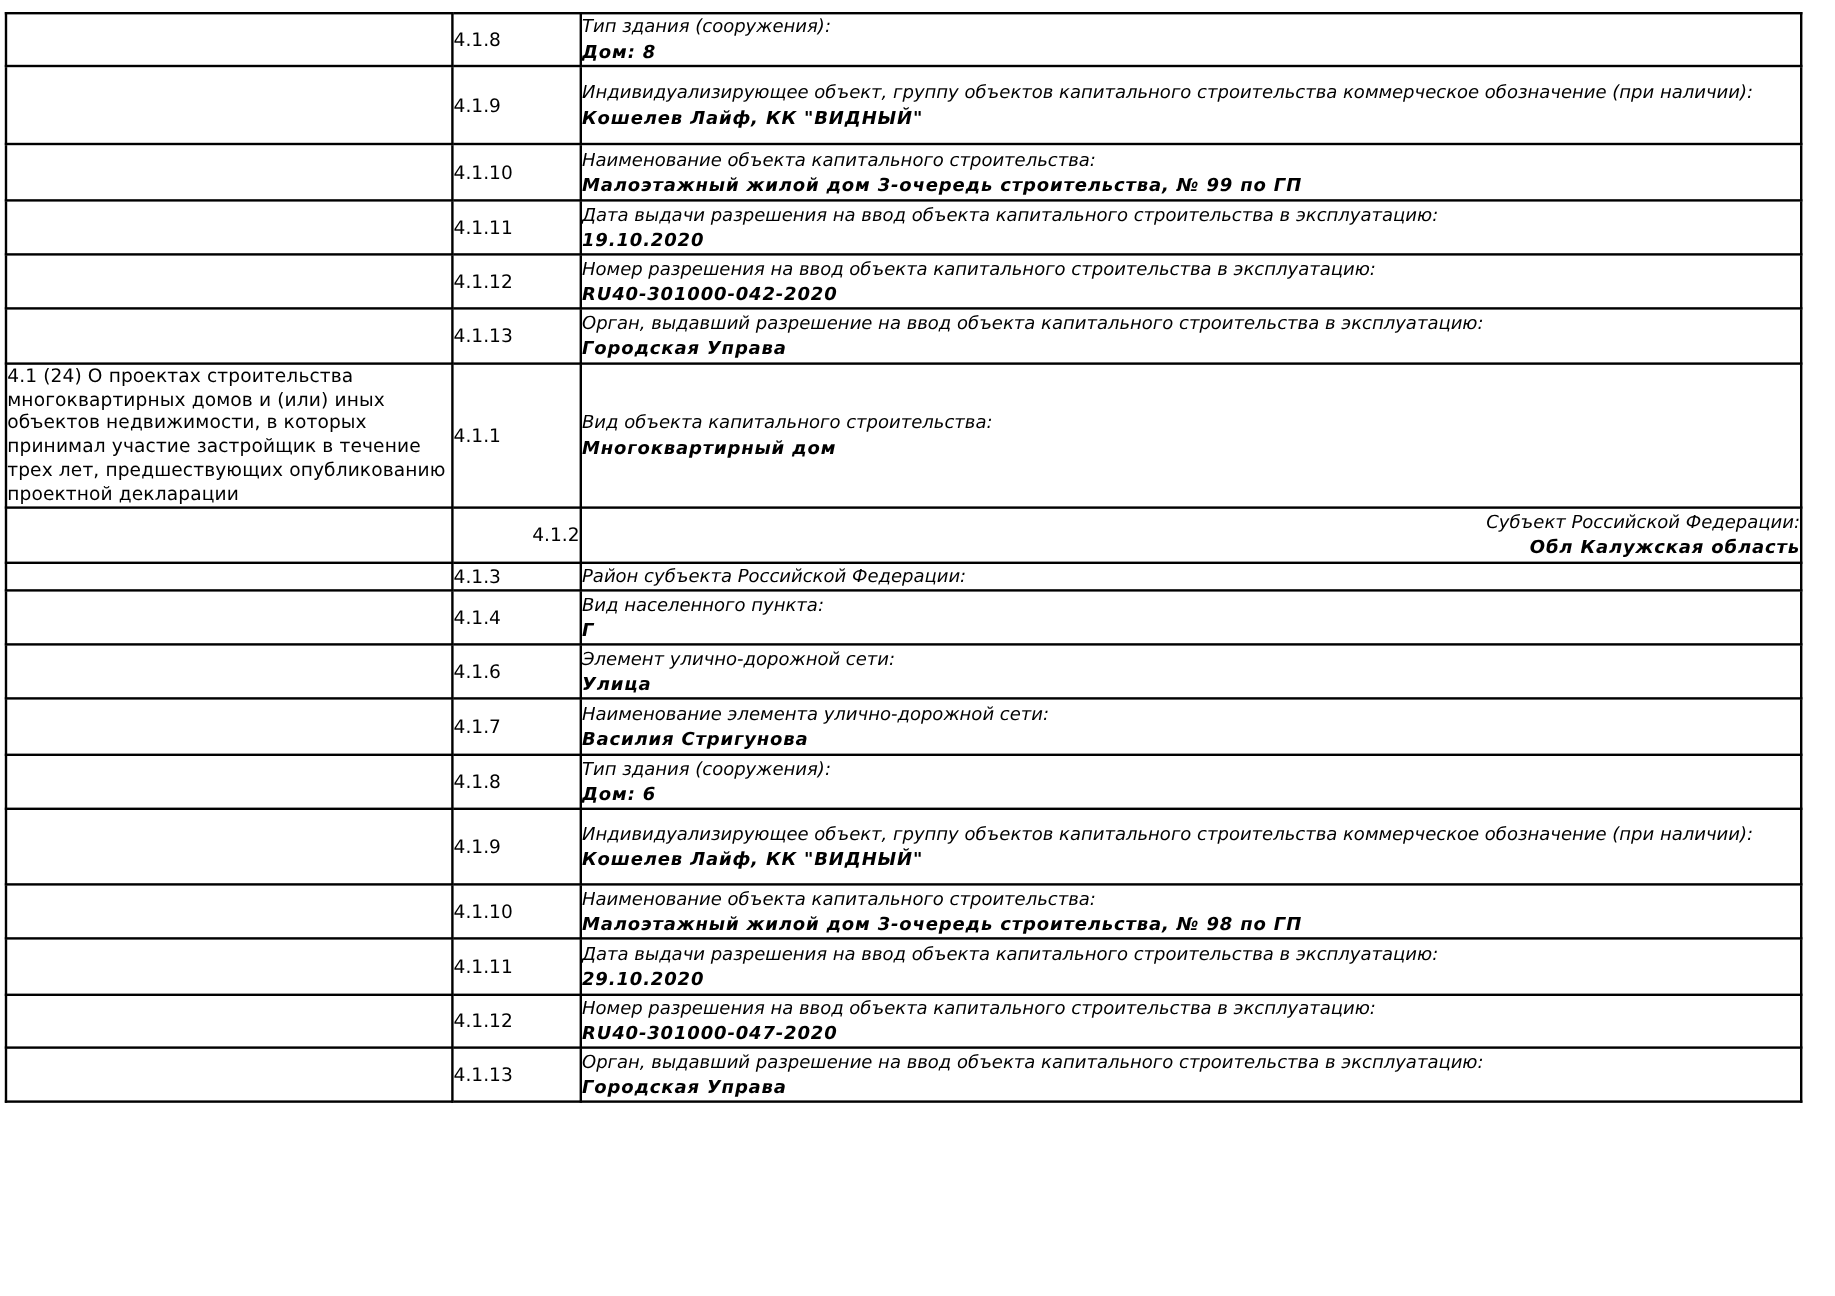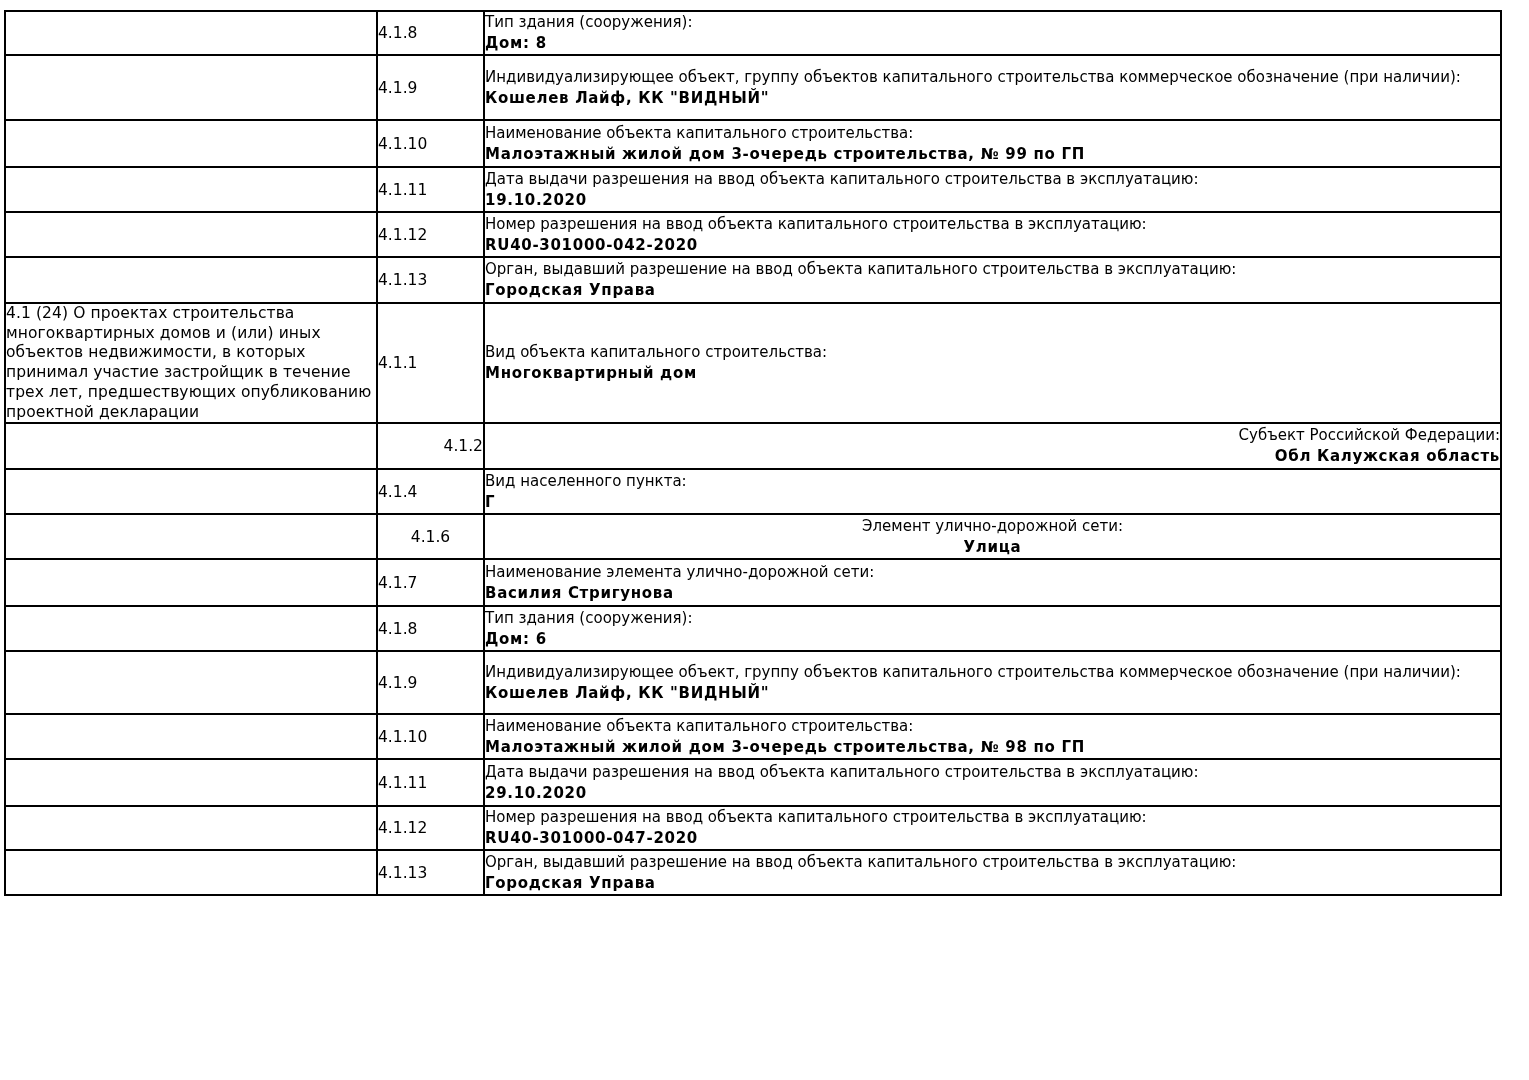"Тип здания (сооружения):" td.c-content { font-style: none -> italic }
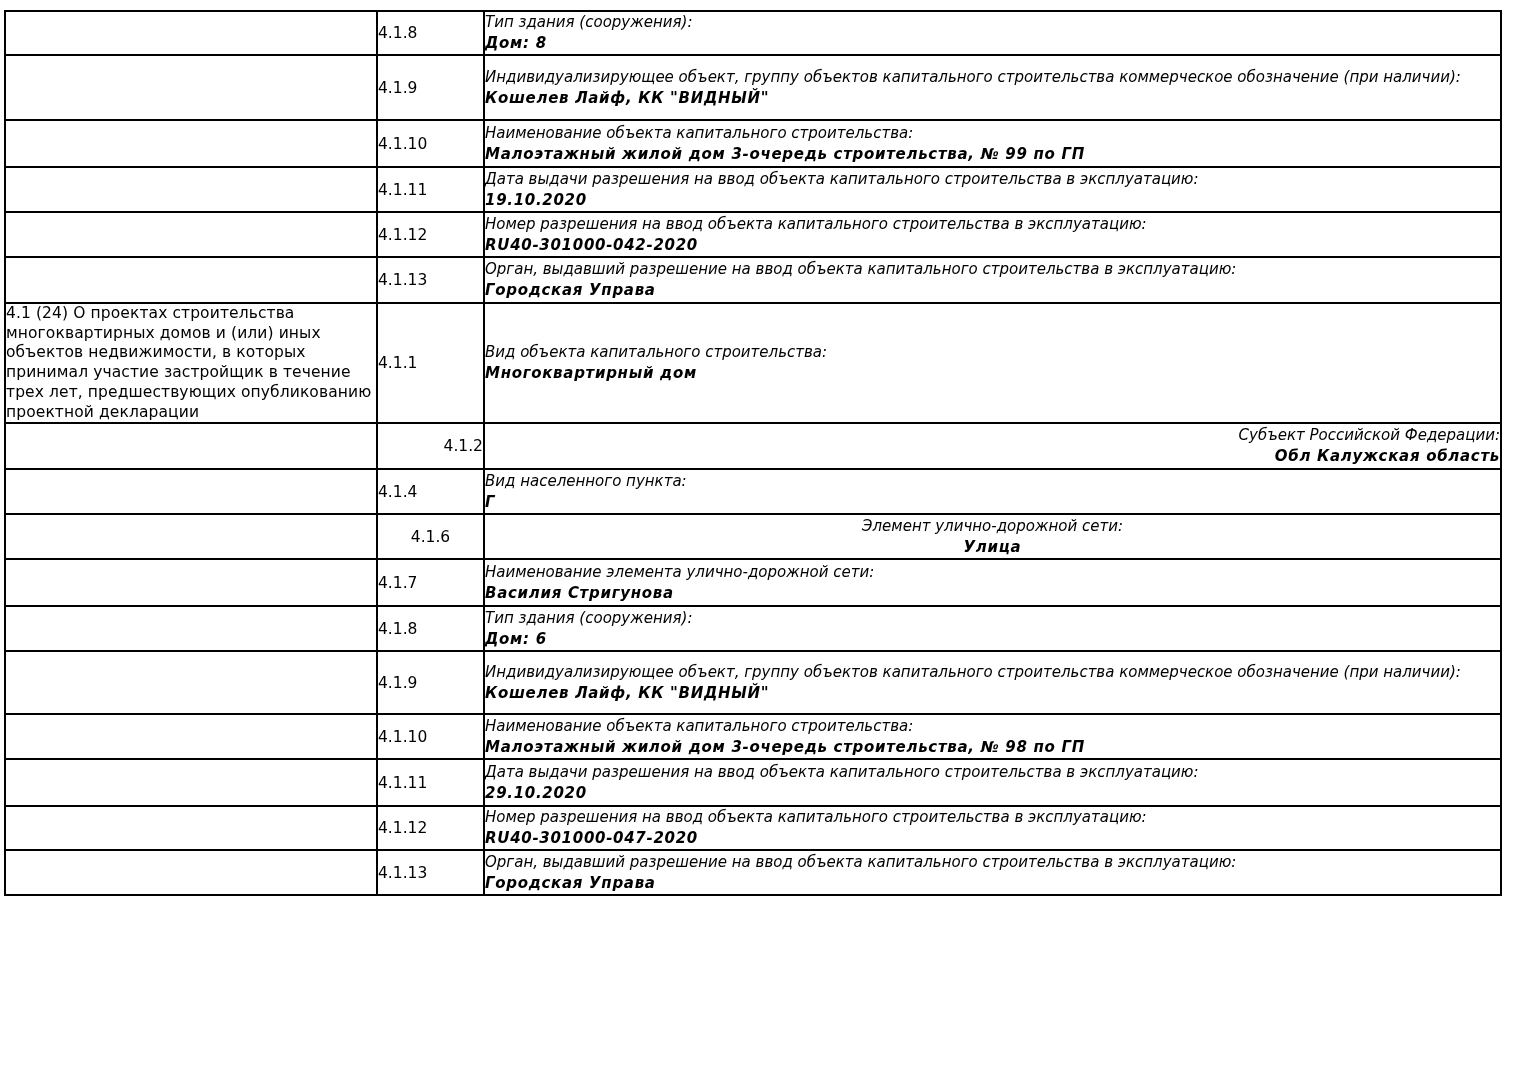"4.1.3" tr { html: none -> <tr> <td> <div></div> </td> <td> <span>4.1.3</span> </td> <td> <div>Район субъекта Российской Федерации:</div> </td> </tr> }
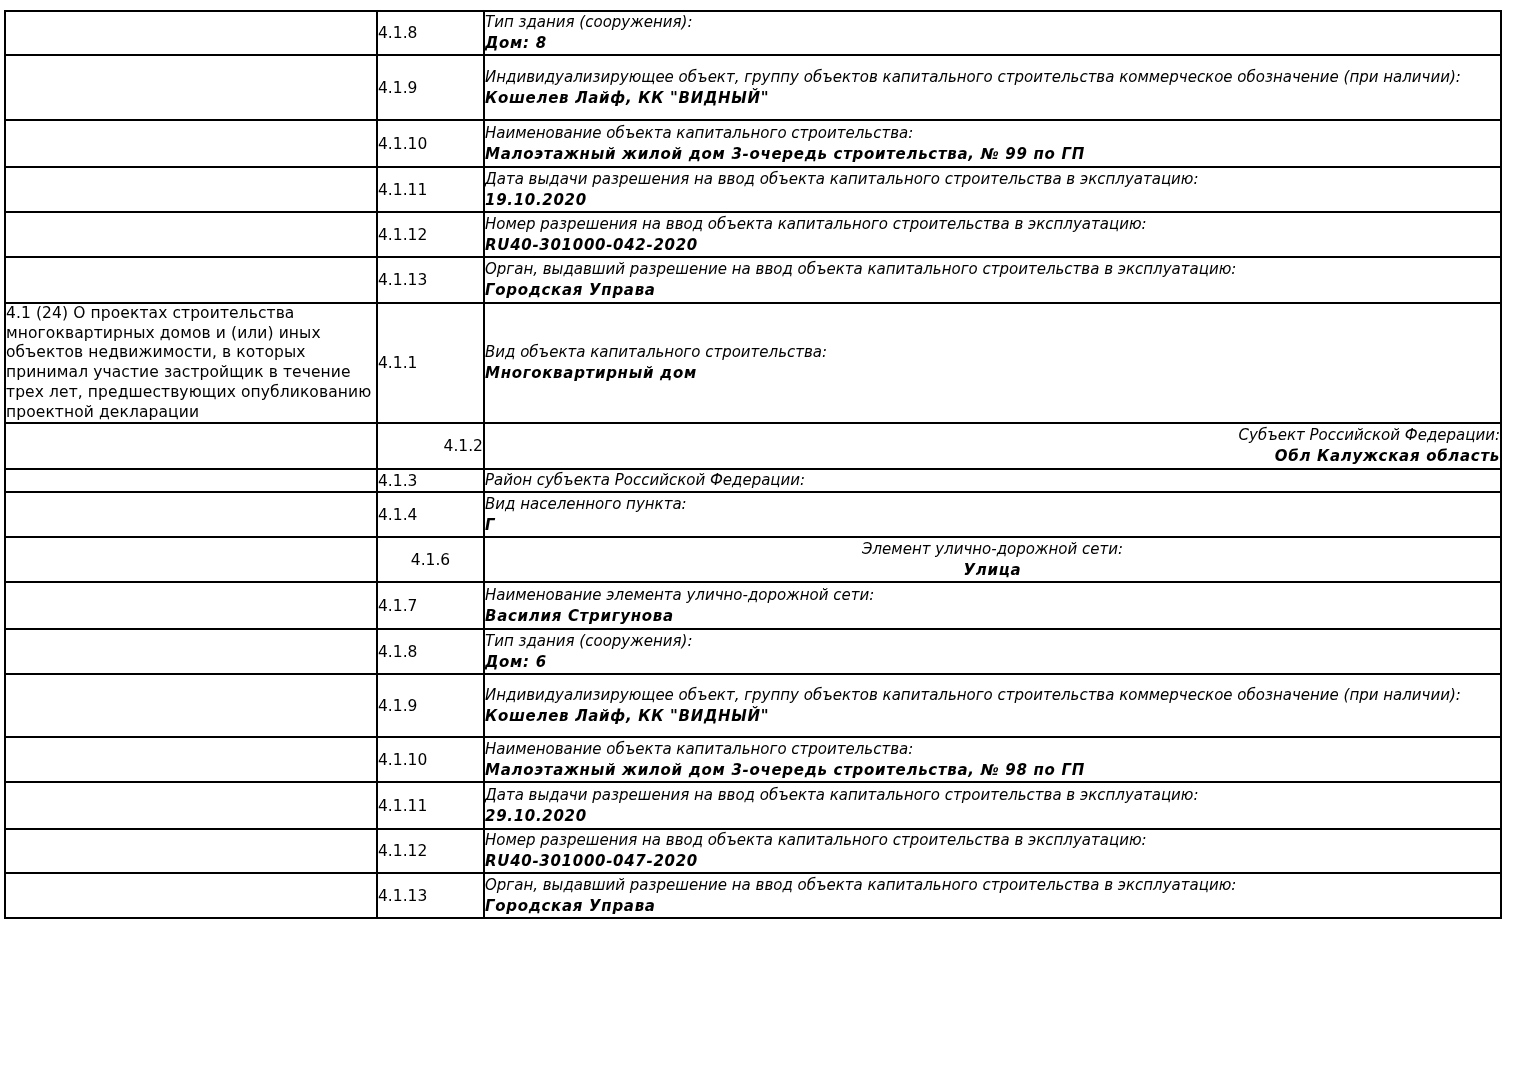"4.1.6" tr { text-align: center -> none }
